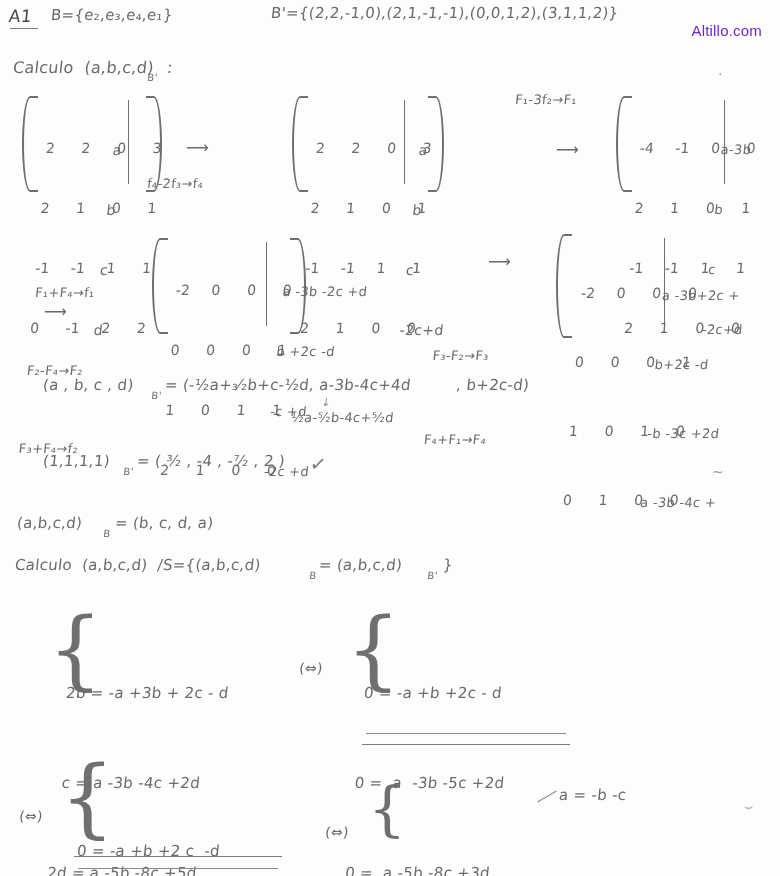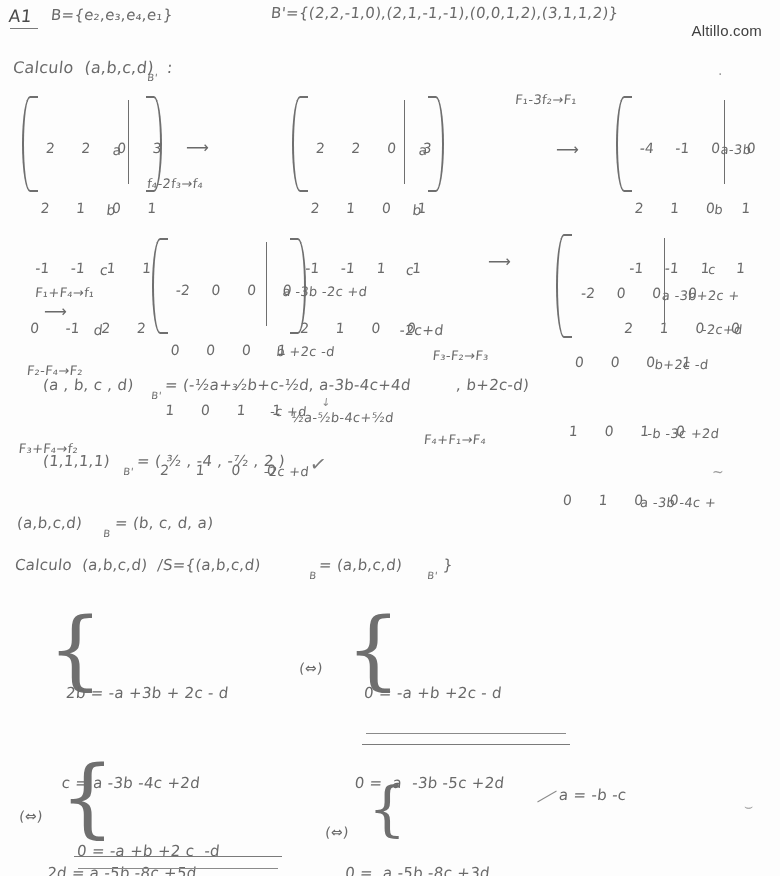"Altillo.com" #credit { color: #404040 -> #6d28d9 }
